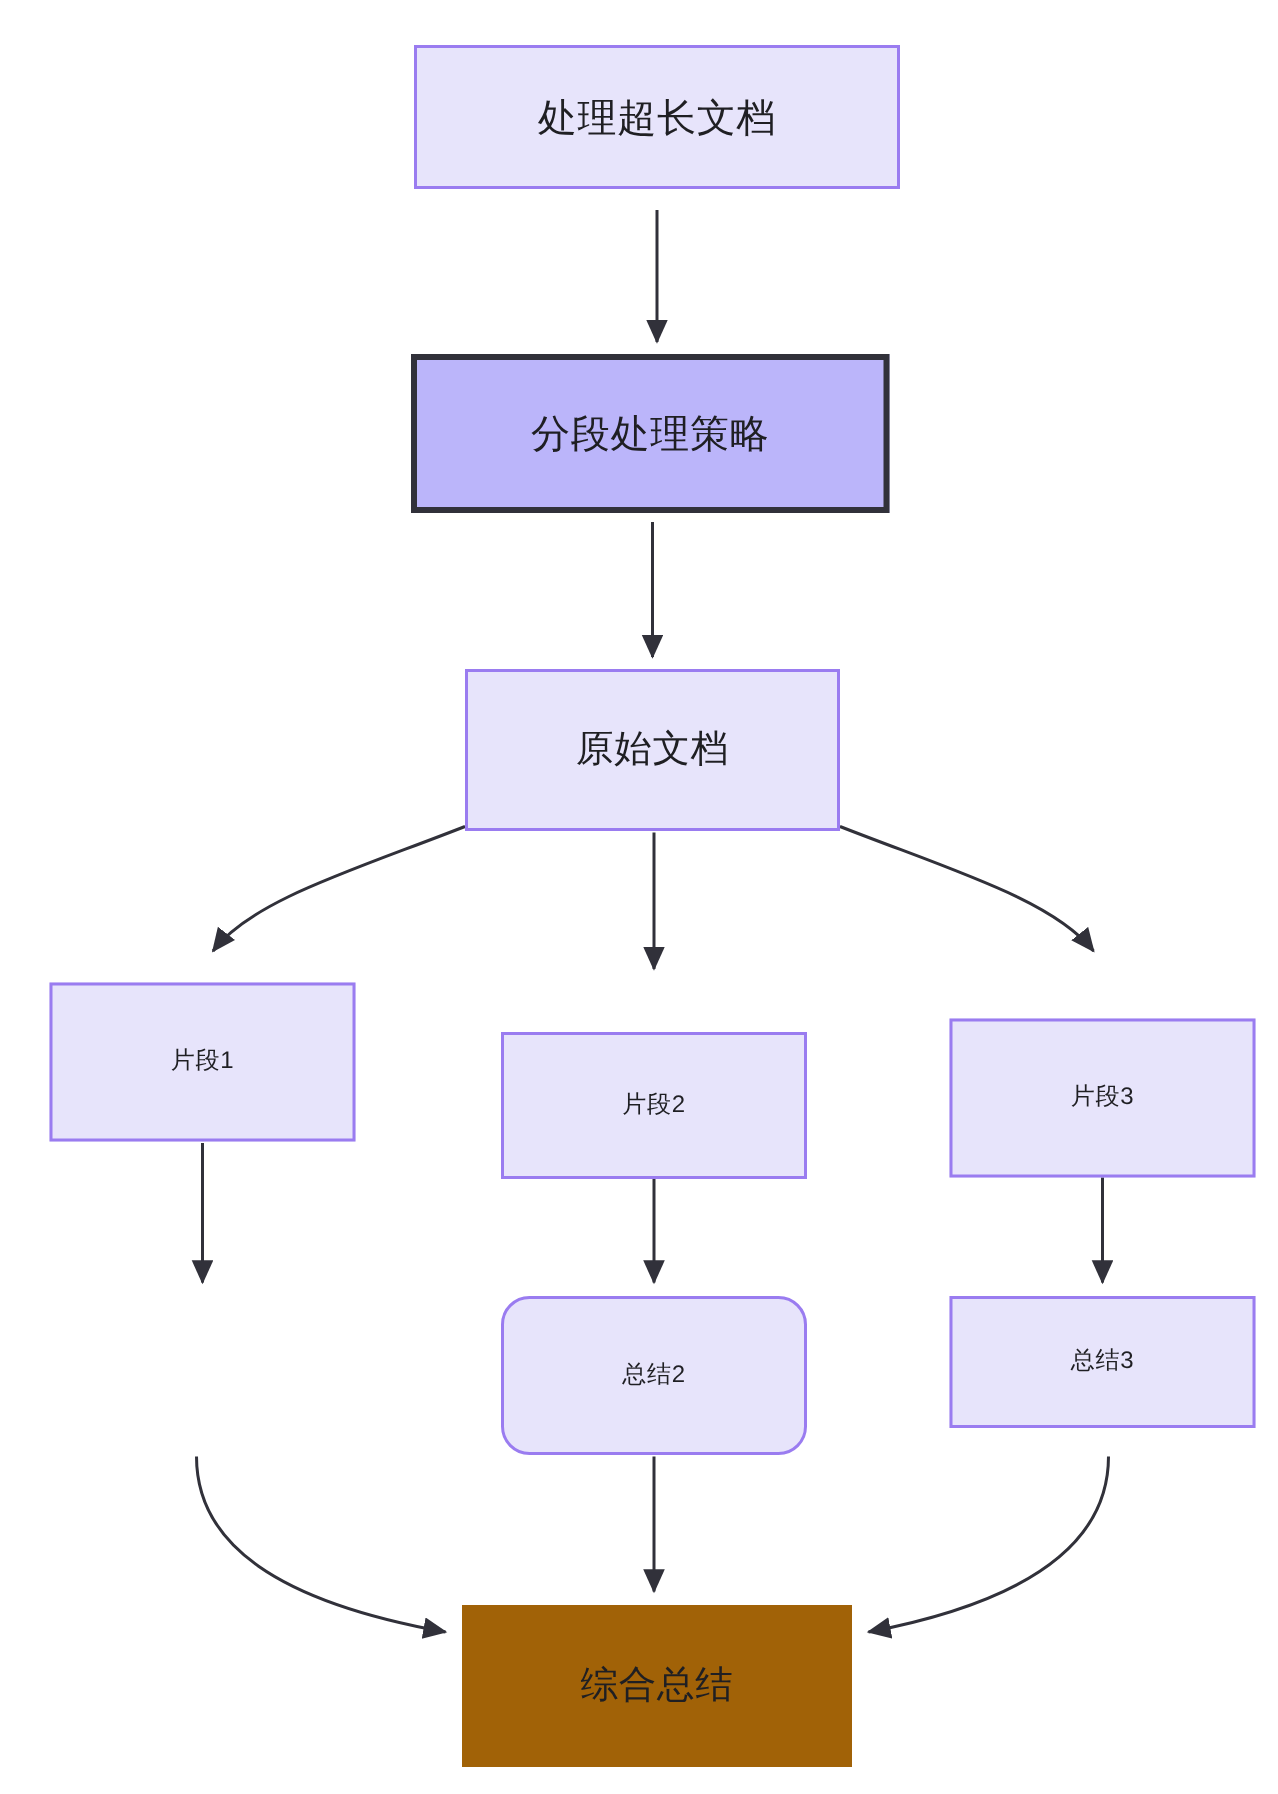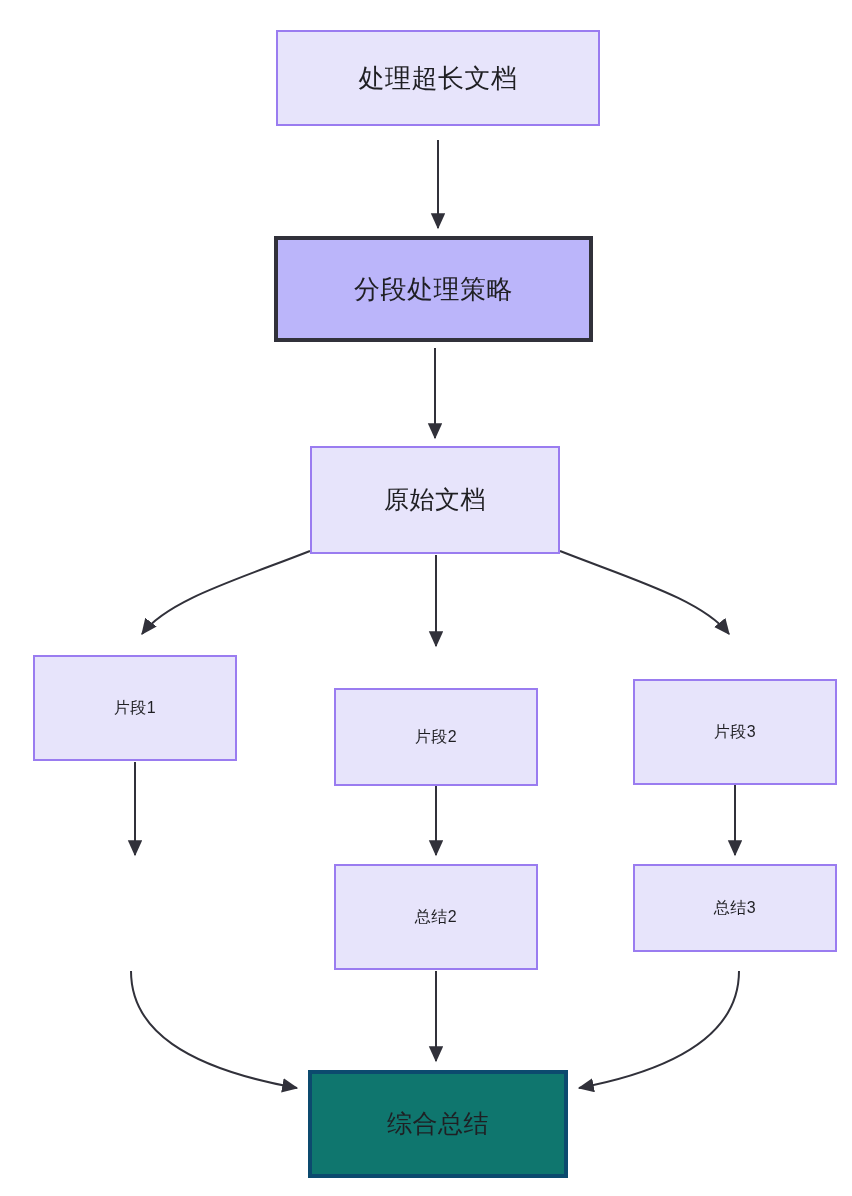"总结2" #node-summary-2 { border-radius: none -> 19px }
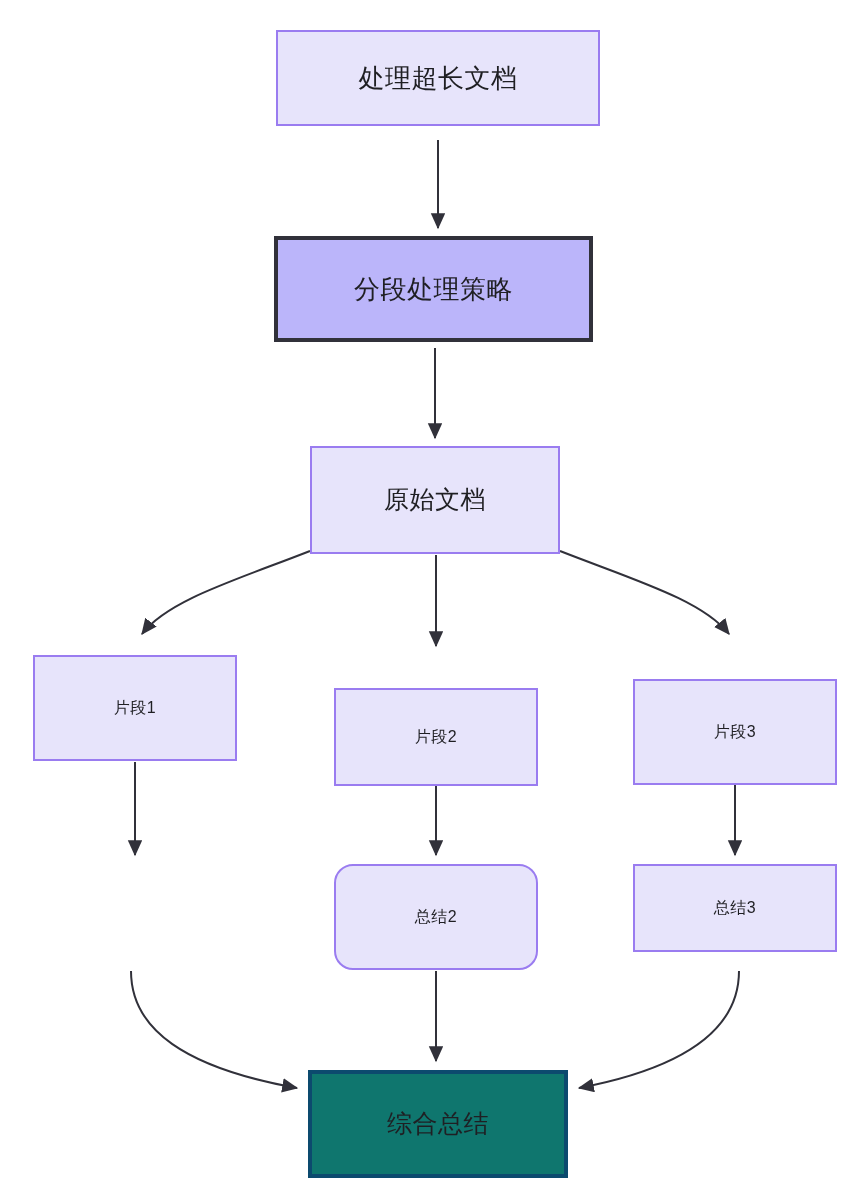"综合总结" .node-final { background: #0f766e -> #a16207; border: 4px solid #0c4a6e -> 4px solid #a16207 }
